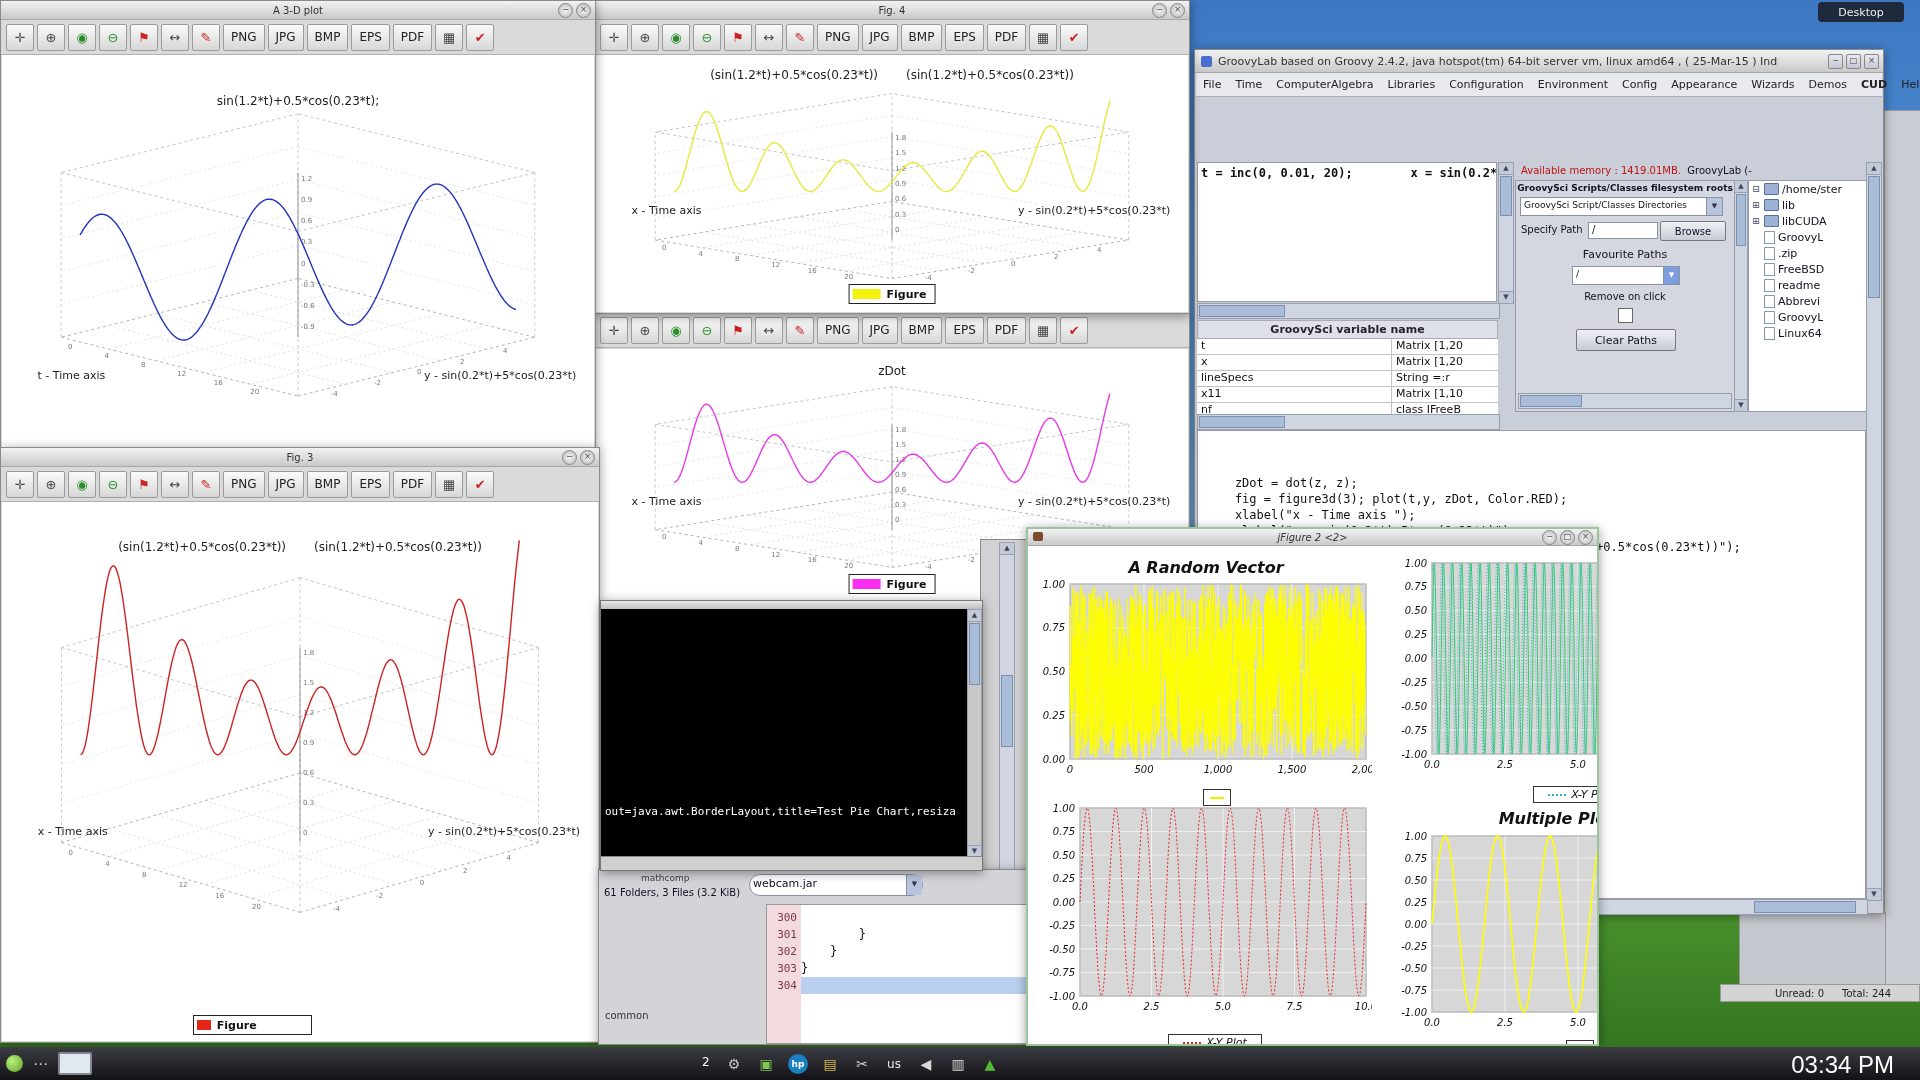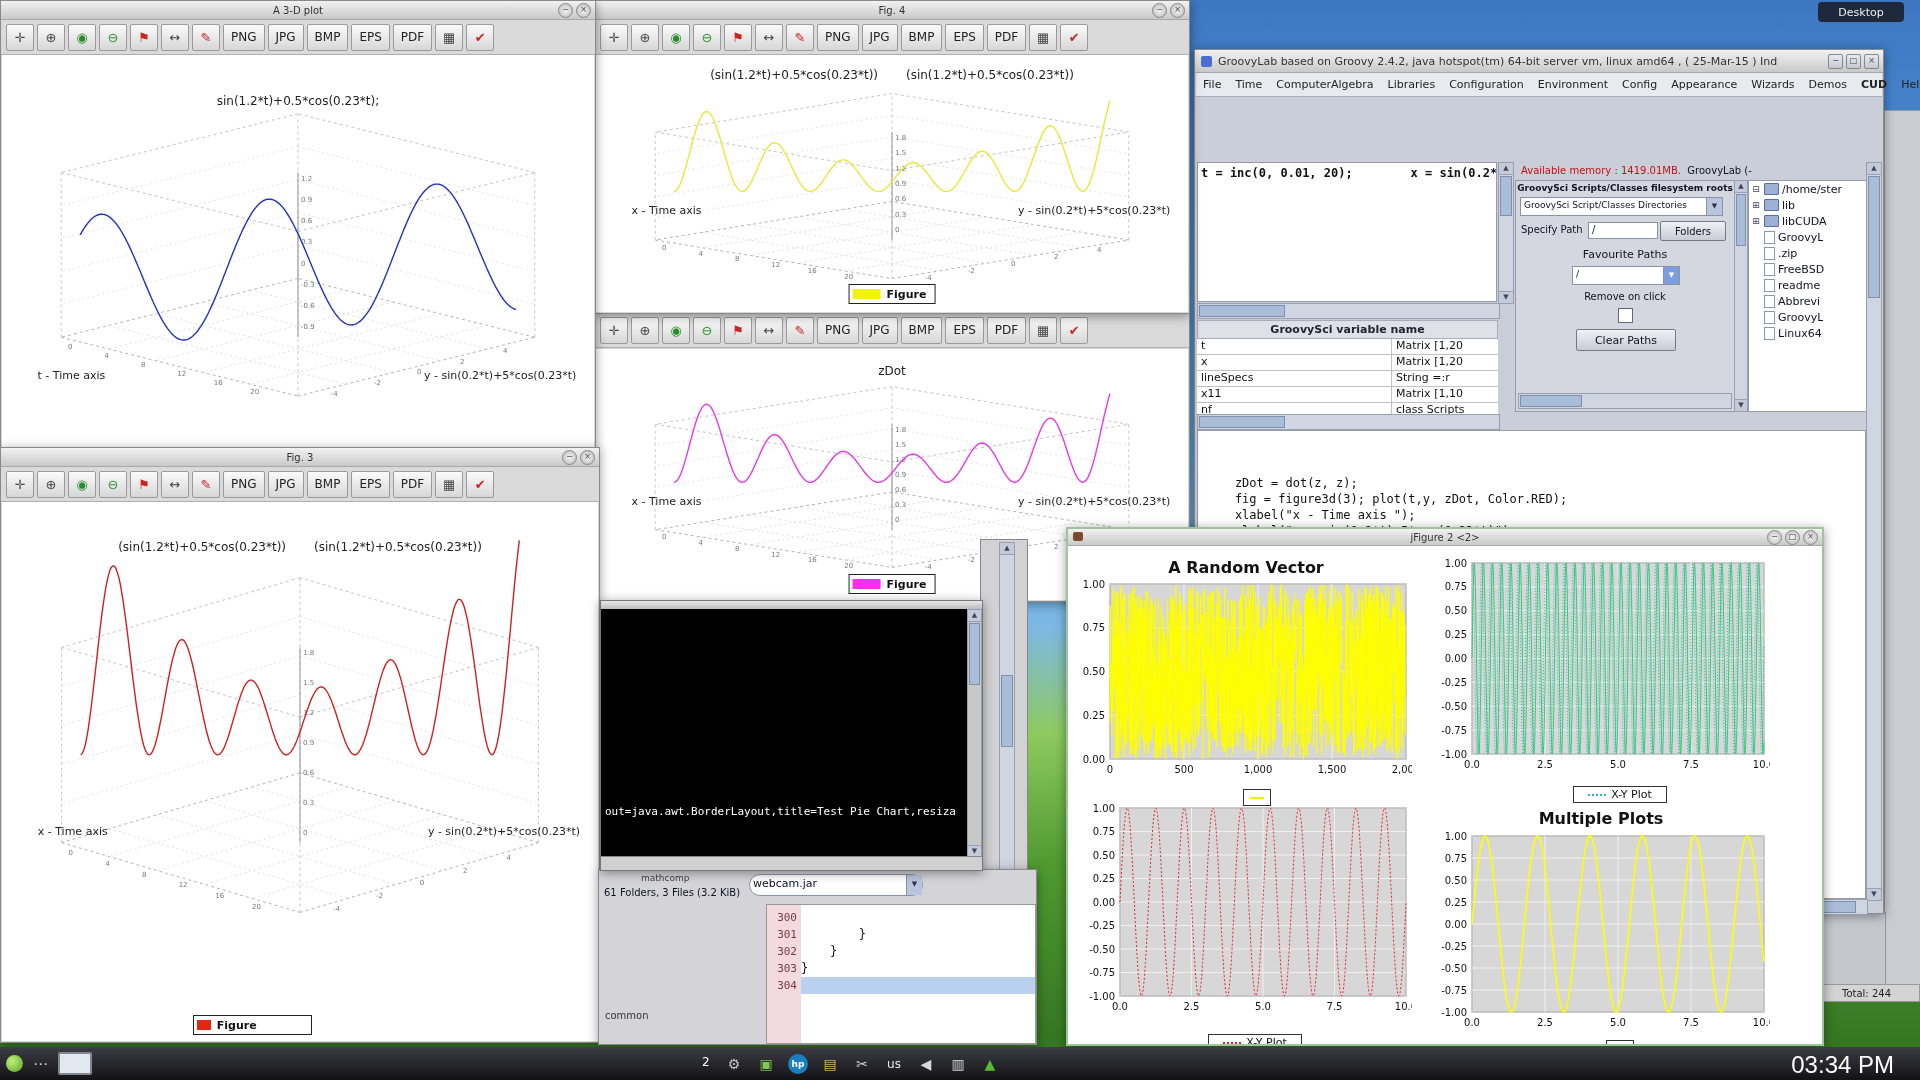"Folders" div.btn { text: Folders -> Browse }
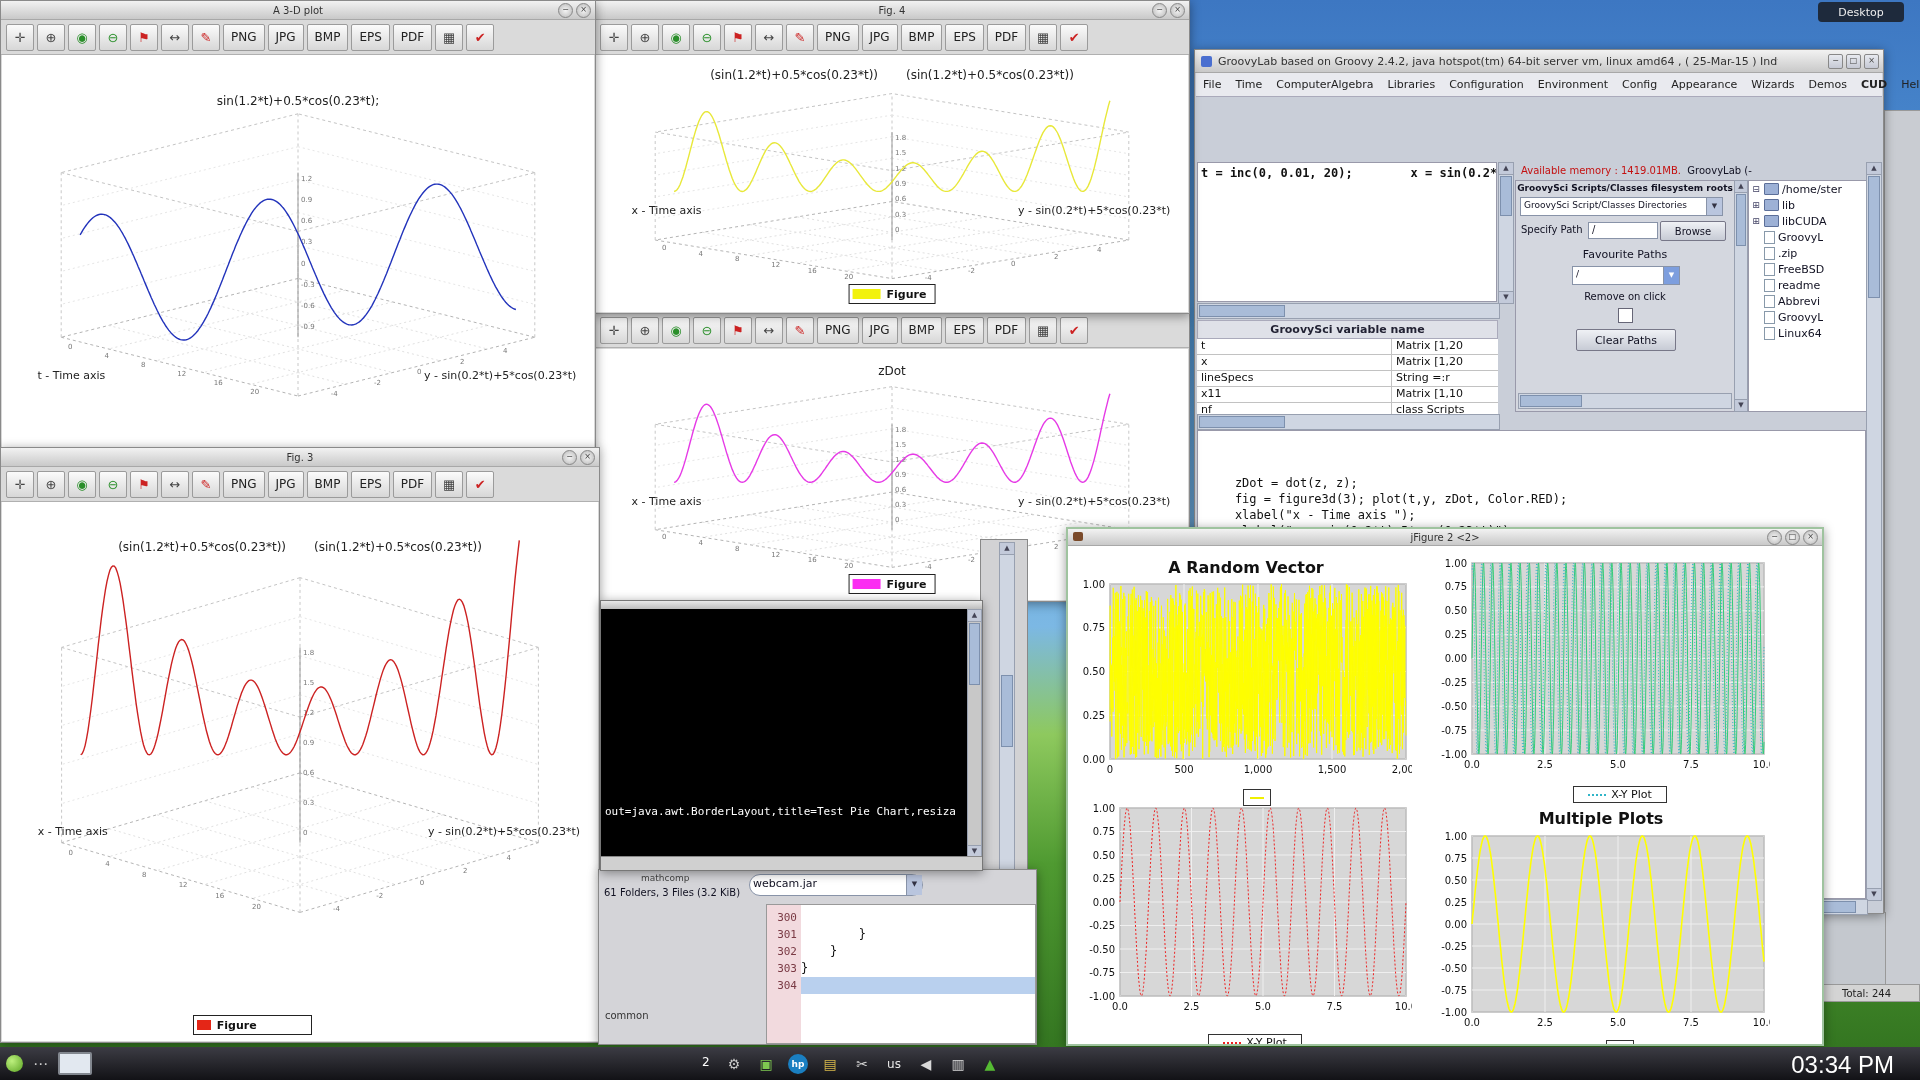"class Scripts" span.vt-val { text: Scripts -> IFreeB }
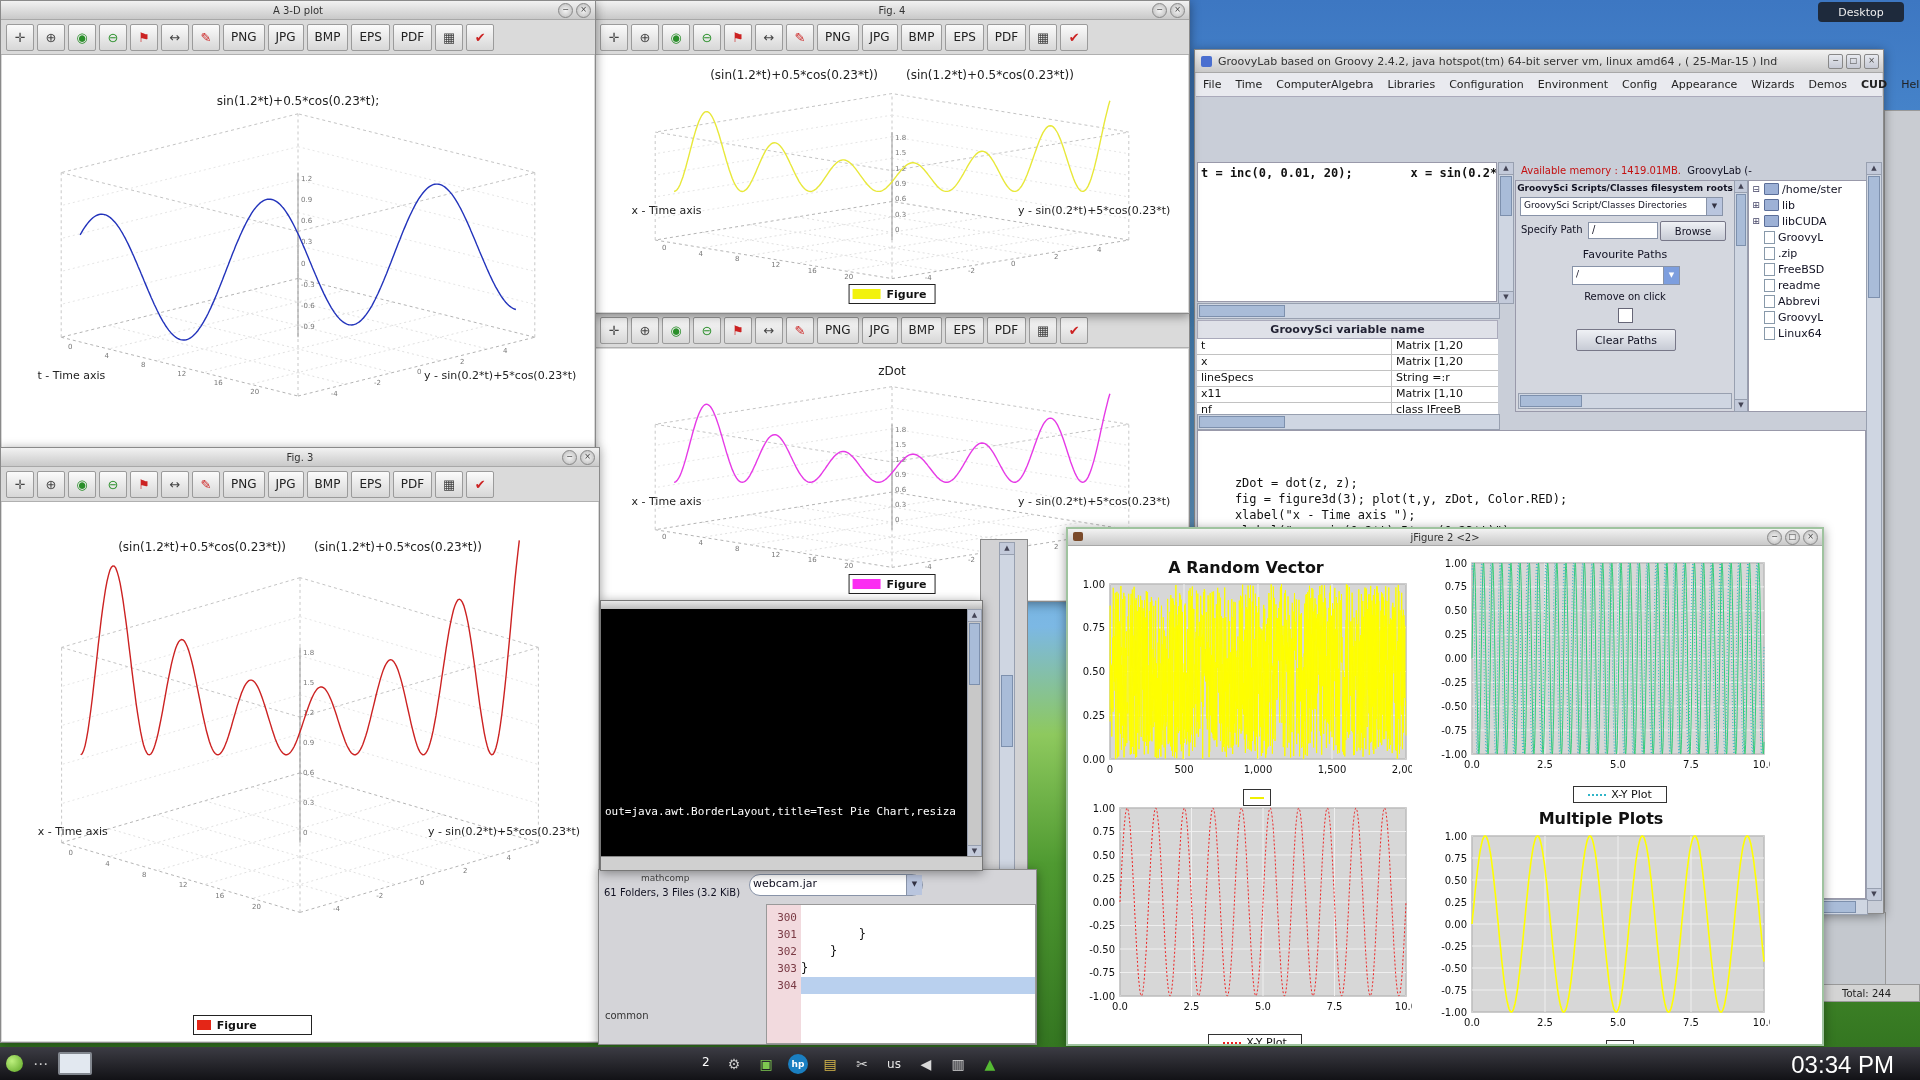"jFigure 2 <2>" div.window { font-style: none -> italic; left: 1066px -> 1026px; width: 758px -> 573px }
